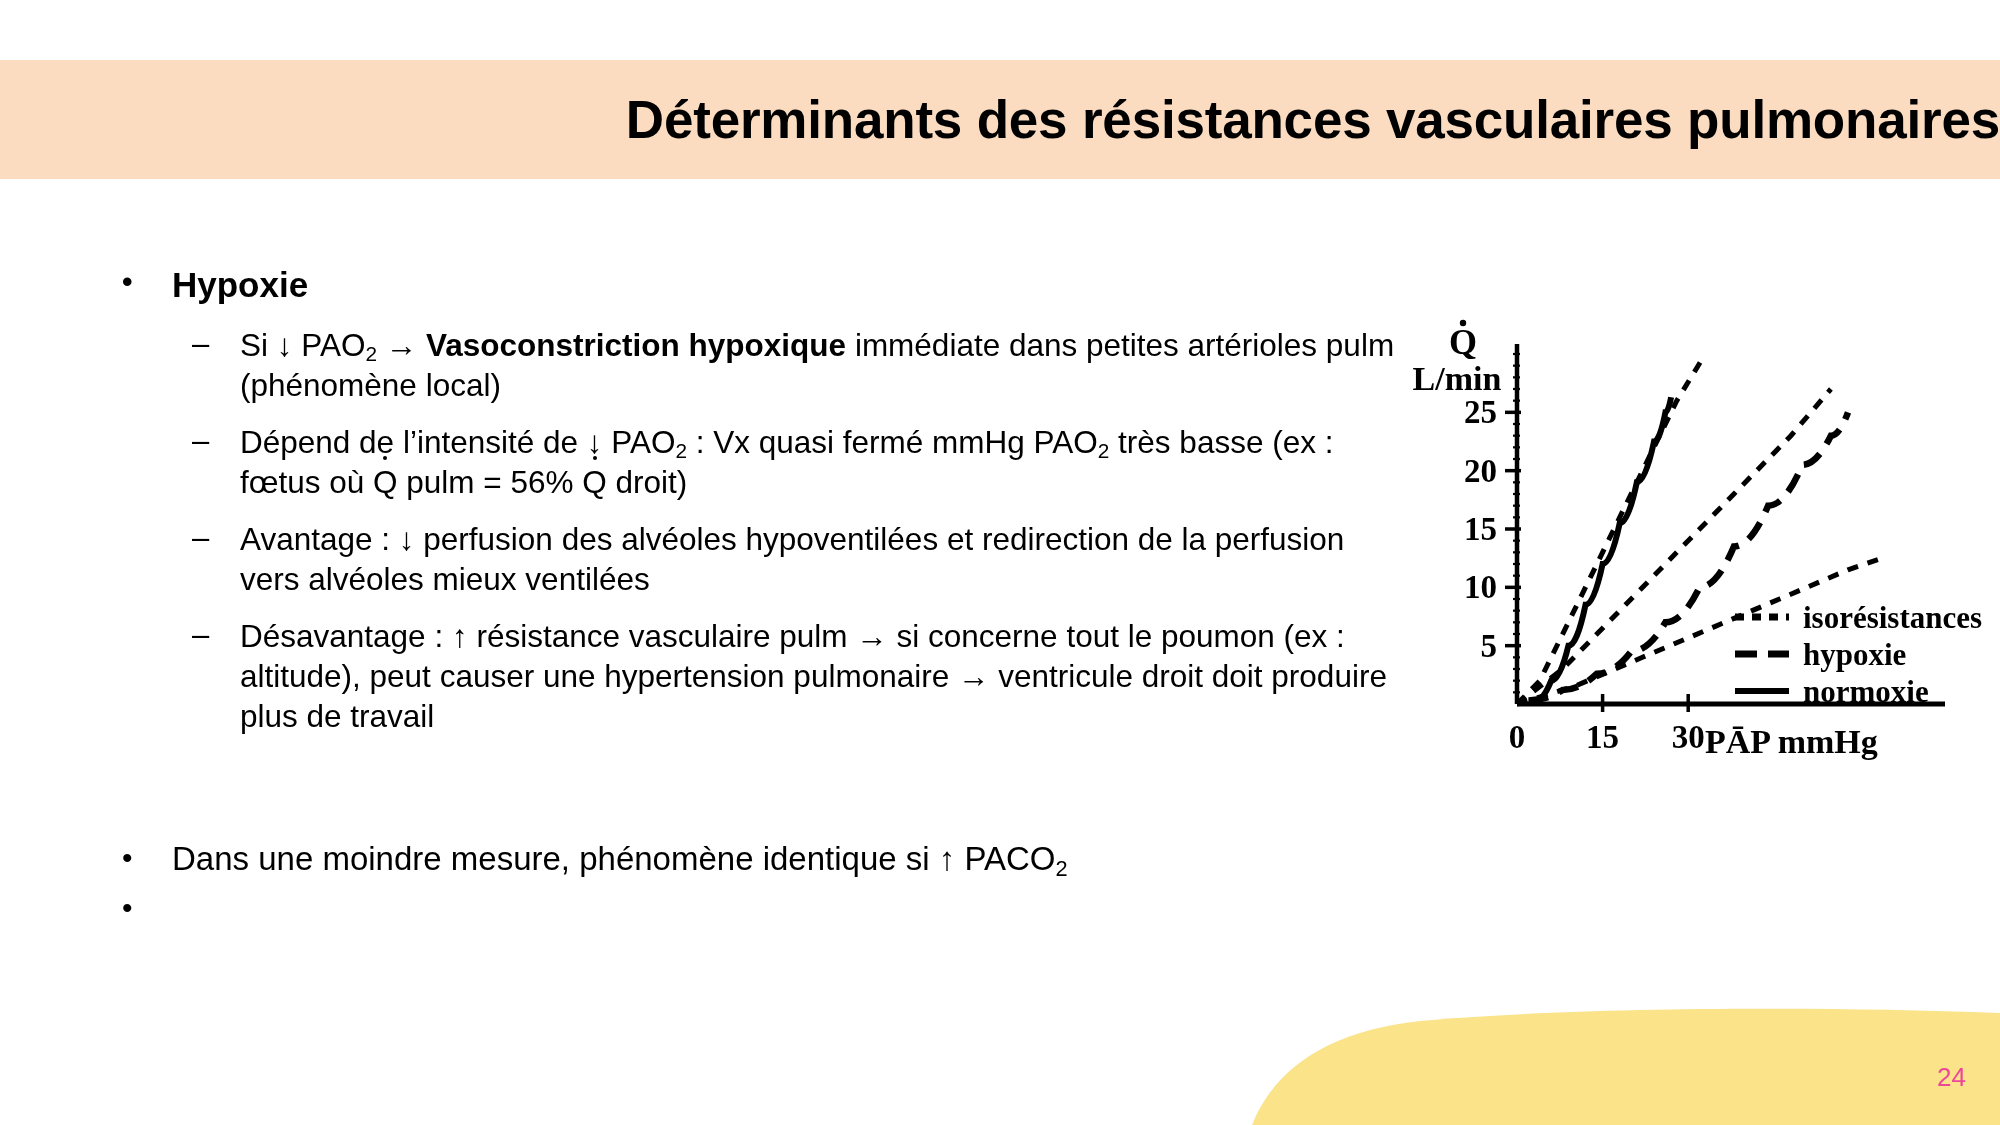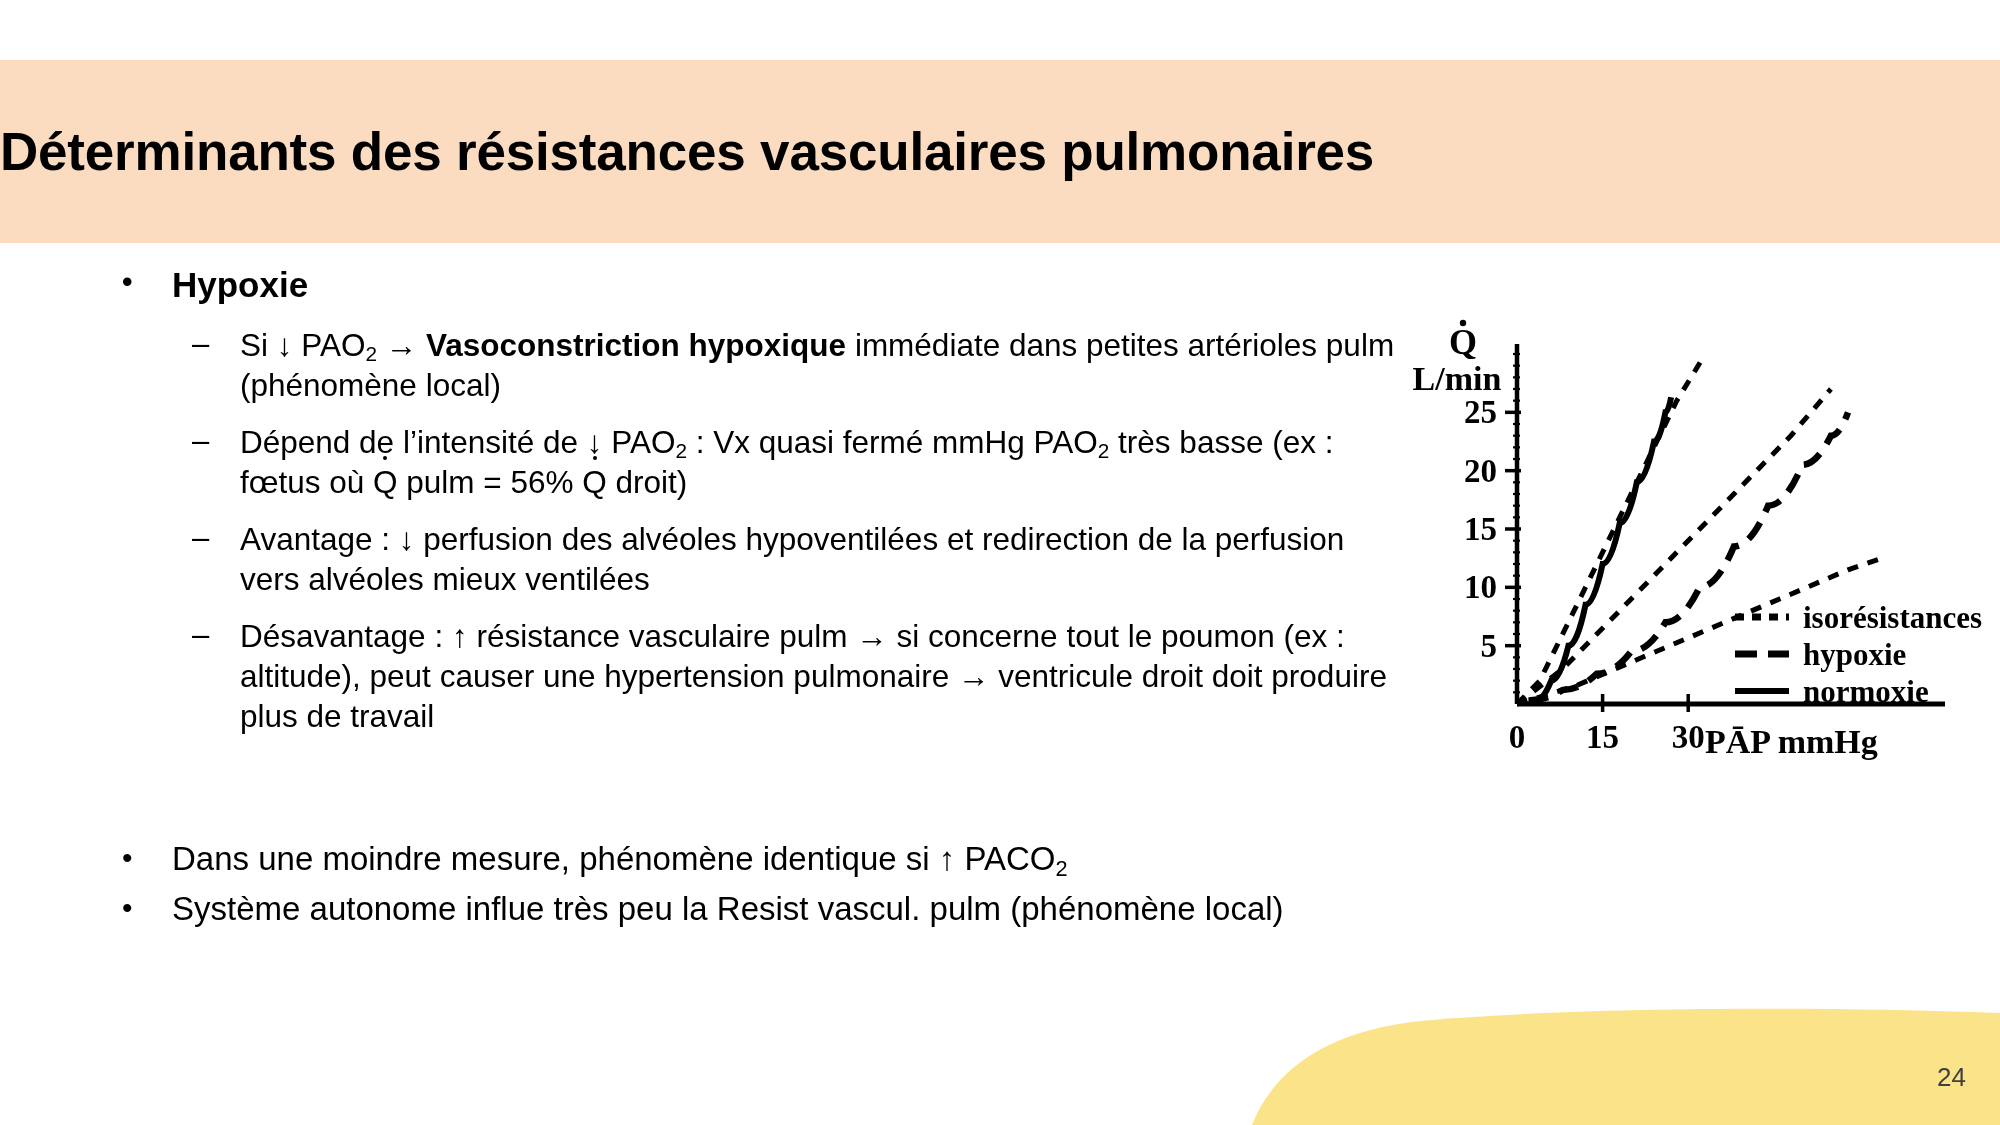"Déterminants des résistances vasculaires" #title-banner { height: 183px -> 119px; justify-content: flex-start -> flex-end }
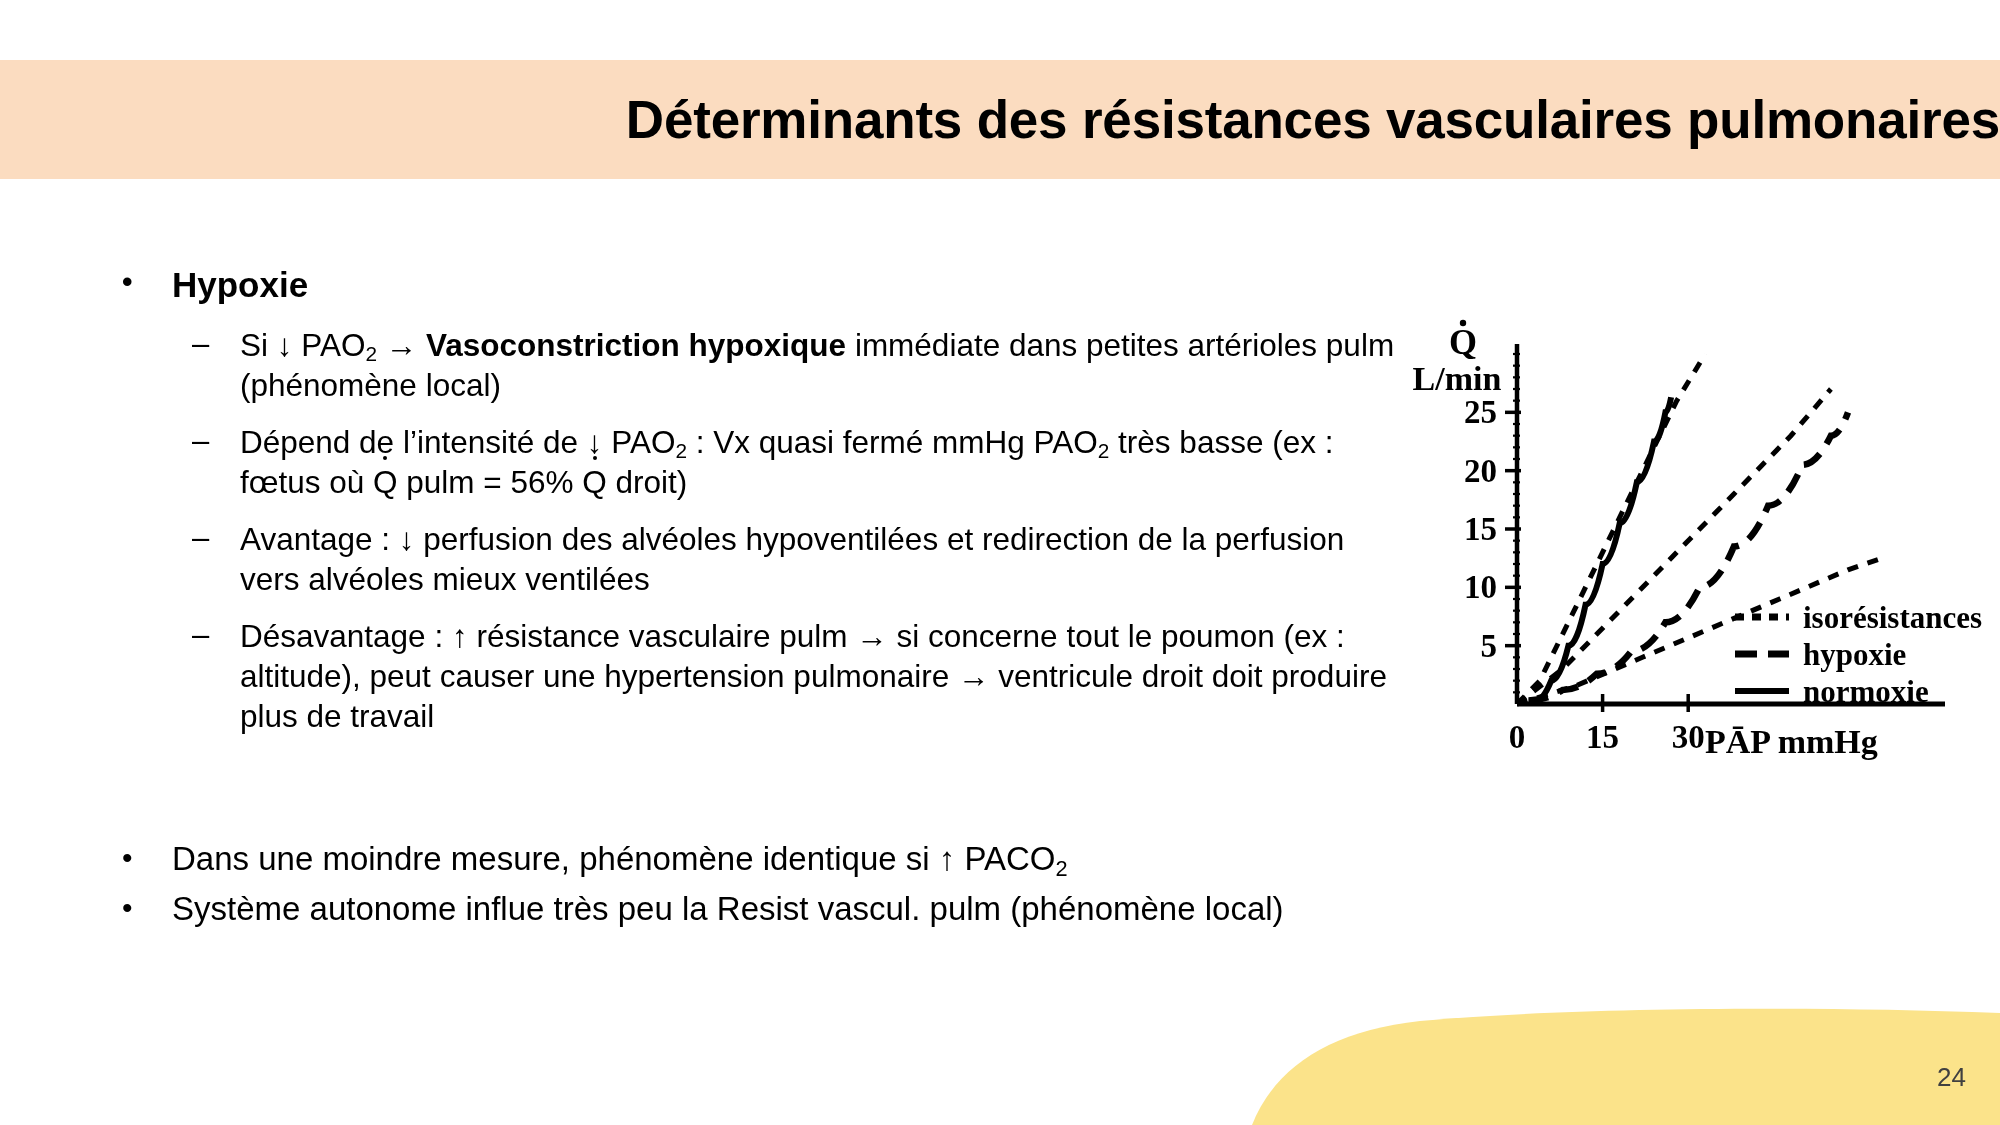"Système autonome influe très peu" span { html: <span>Système autonome influe très peu la Resist vascul. pulm (phénomène local)</span> -> none }
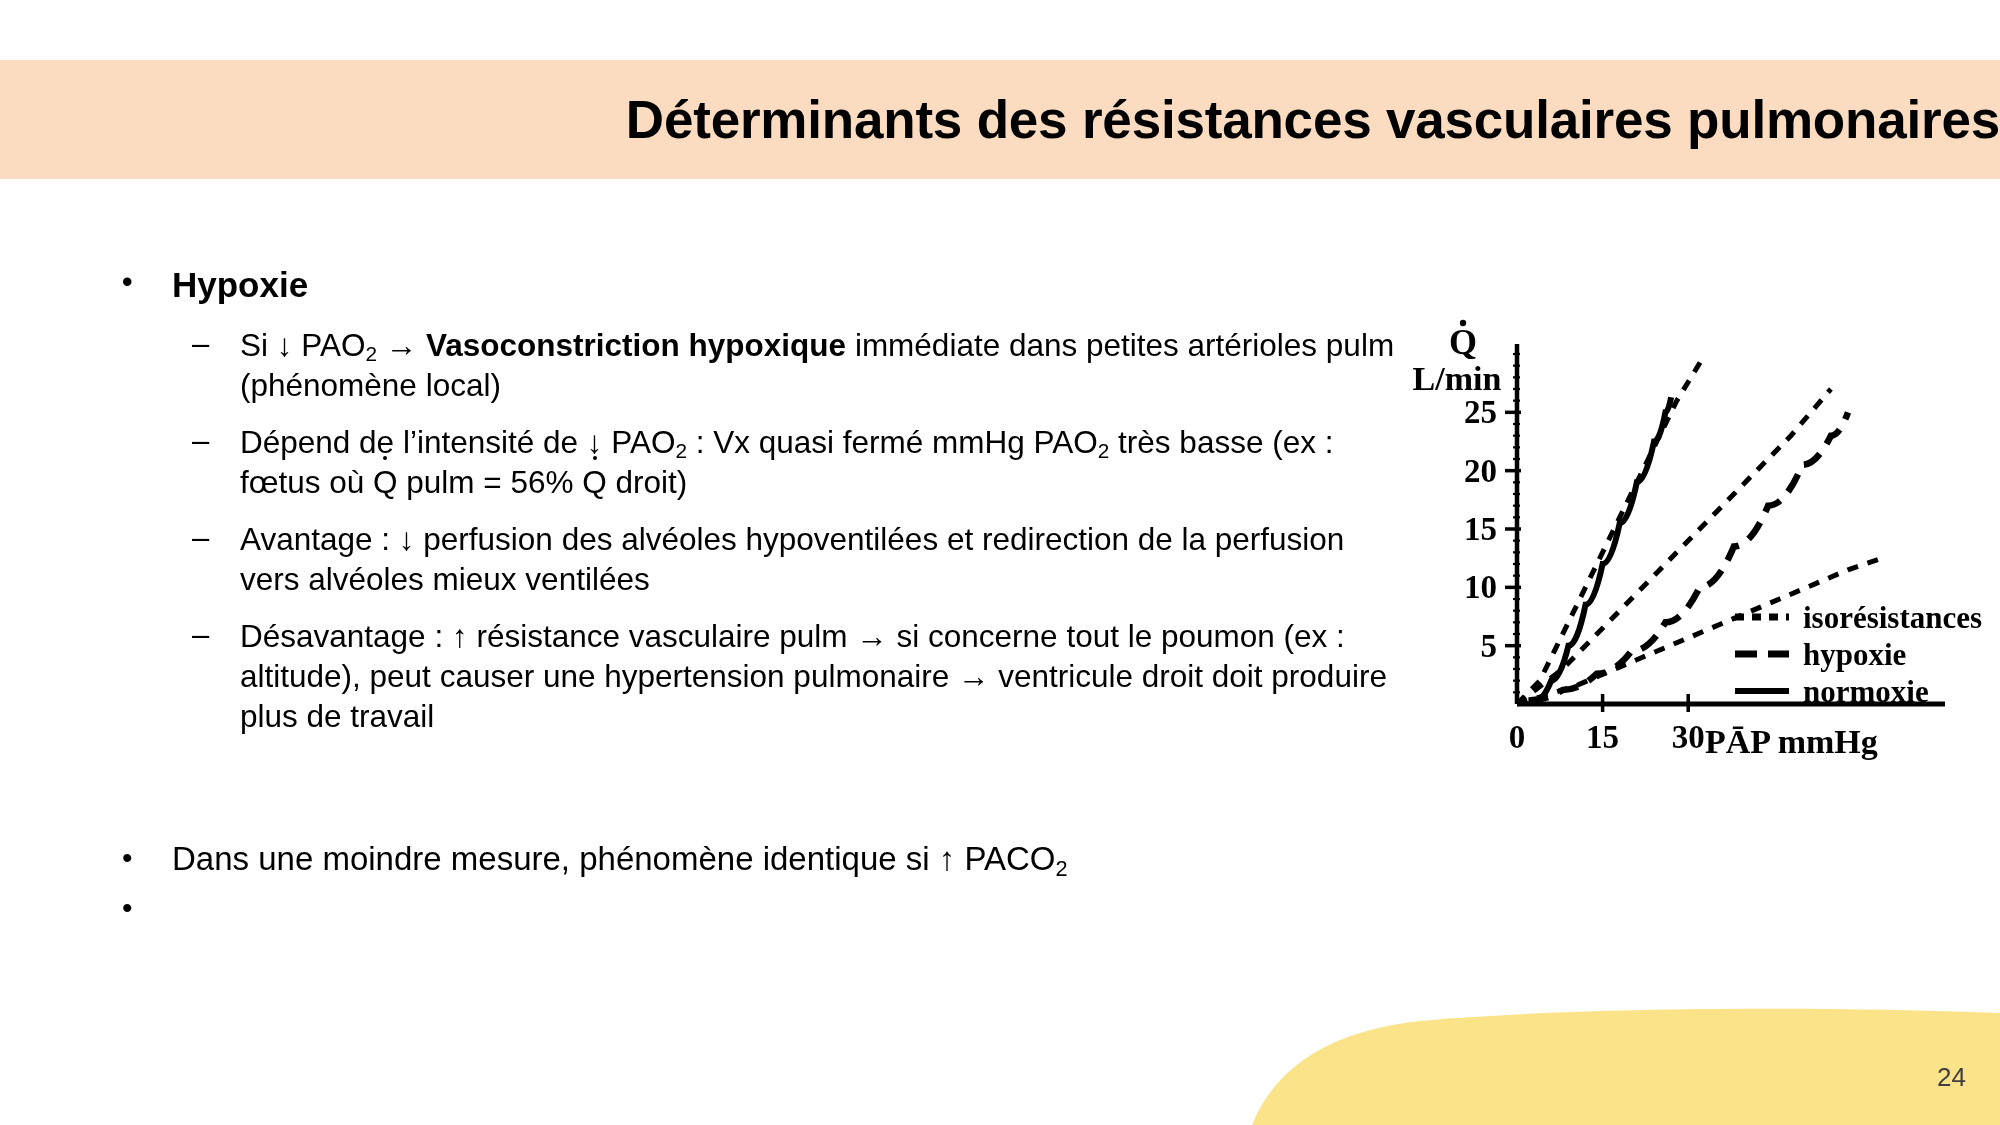"24" #page-number { color: #404040 -> #ec4899 }
